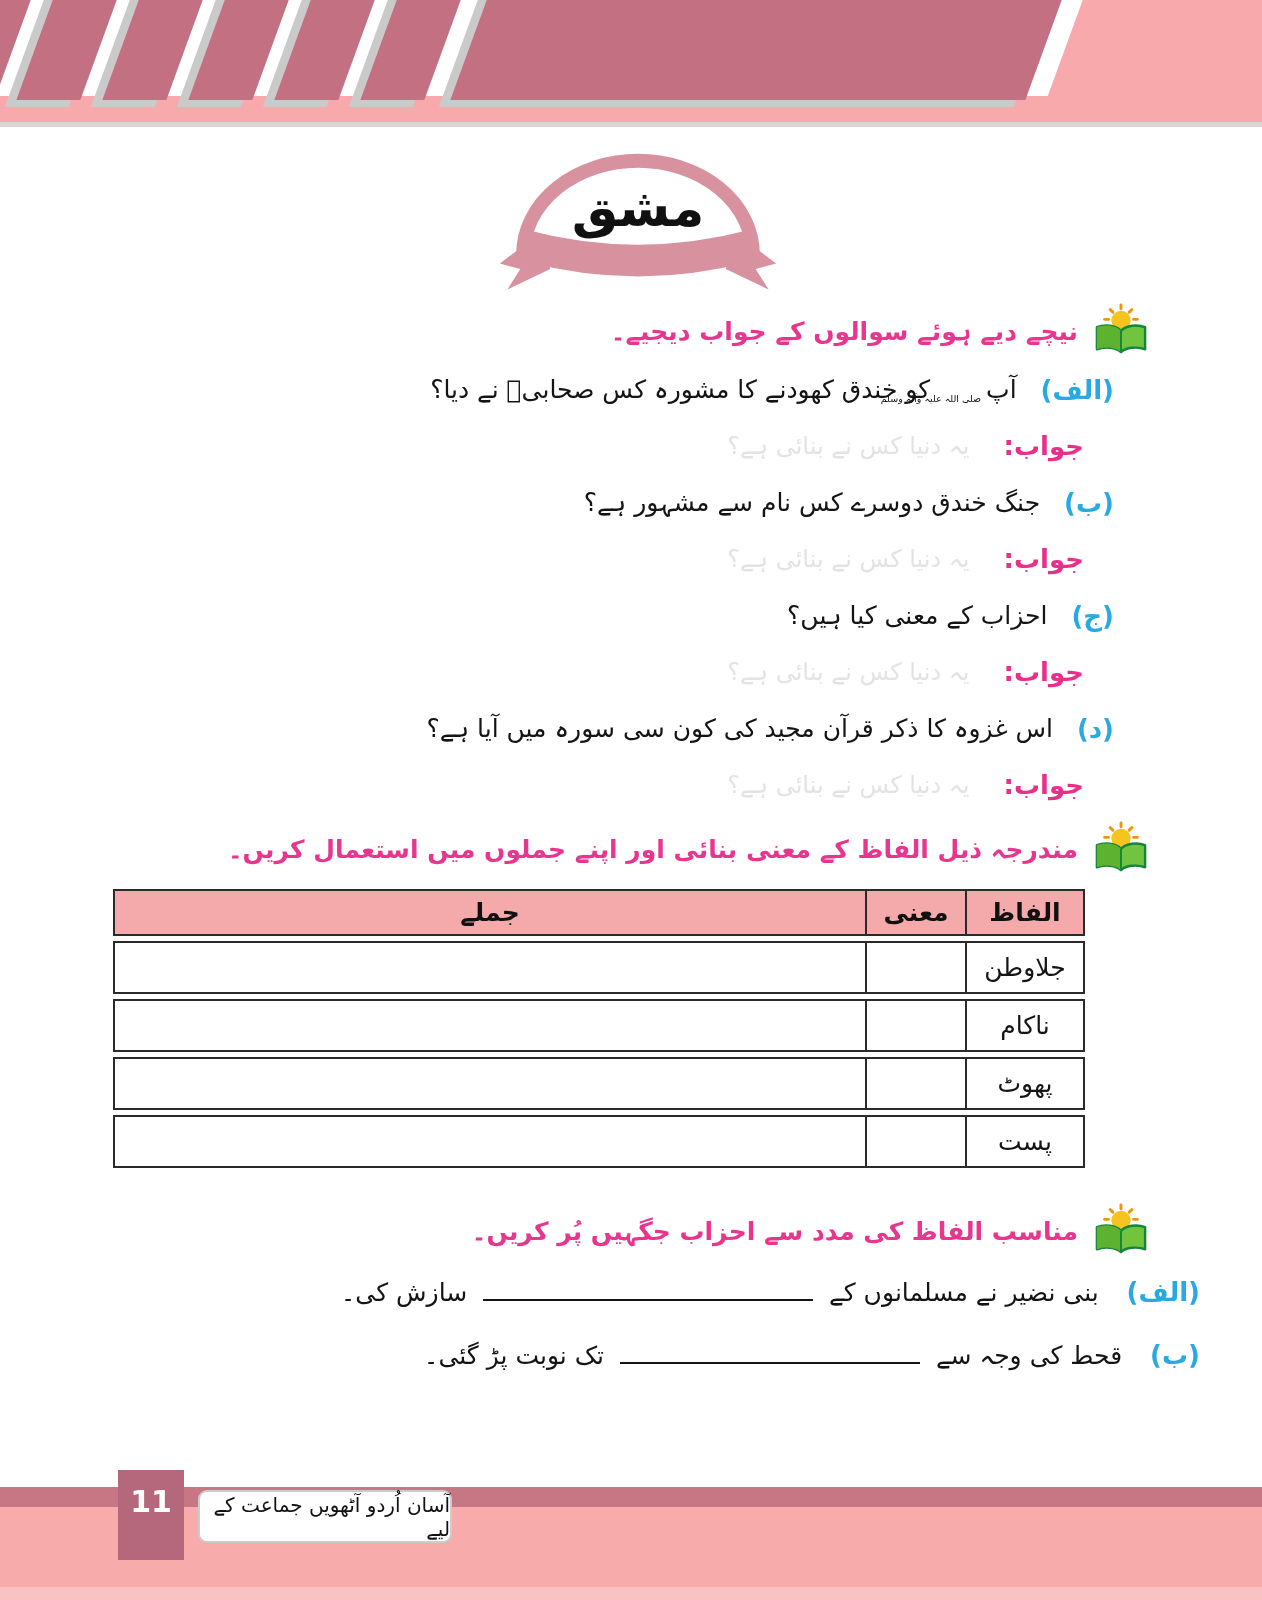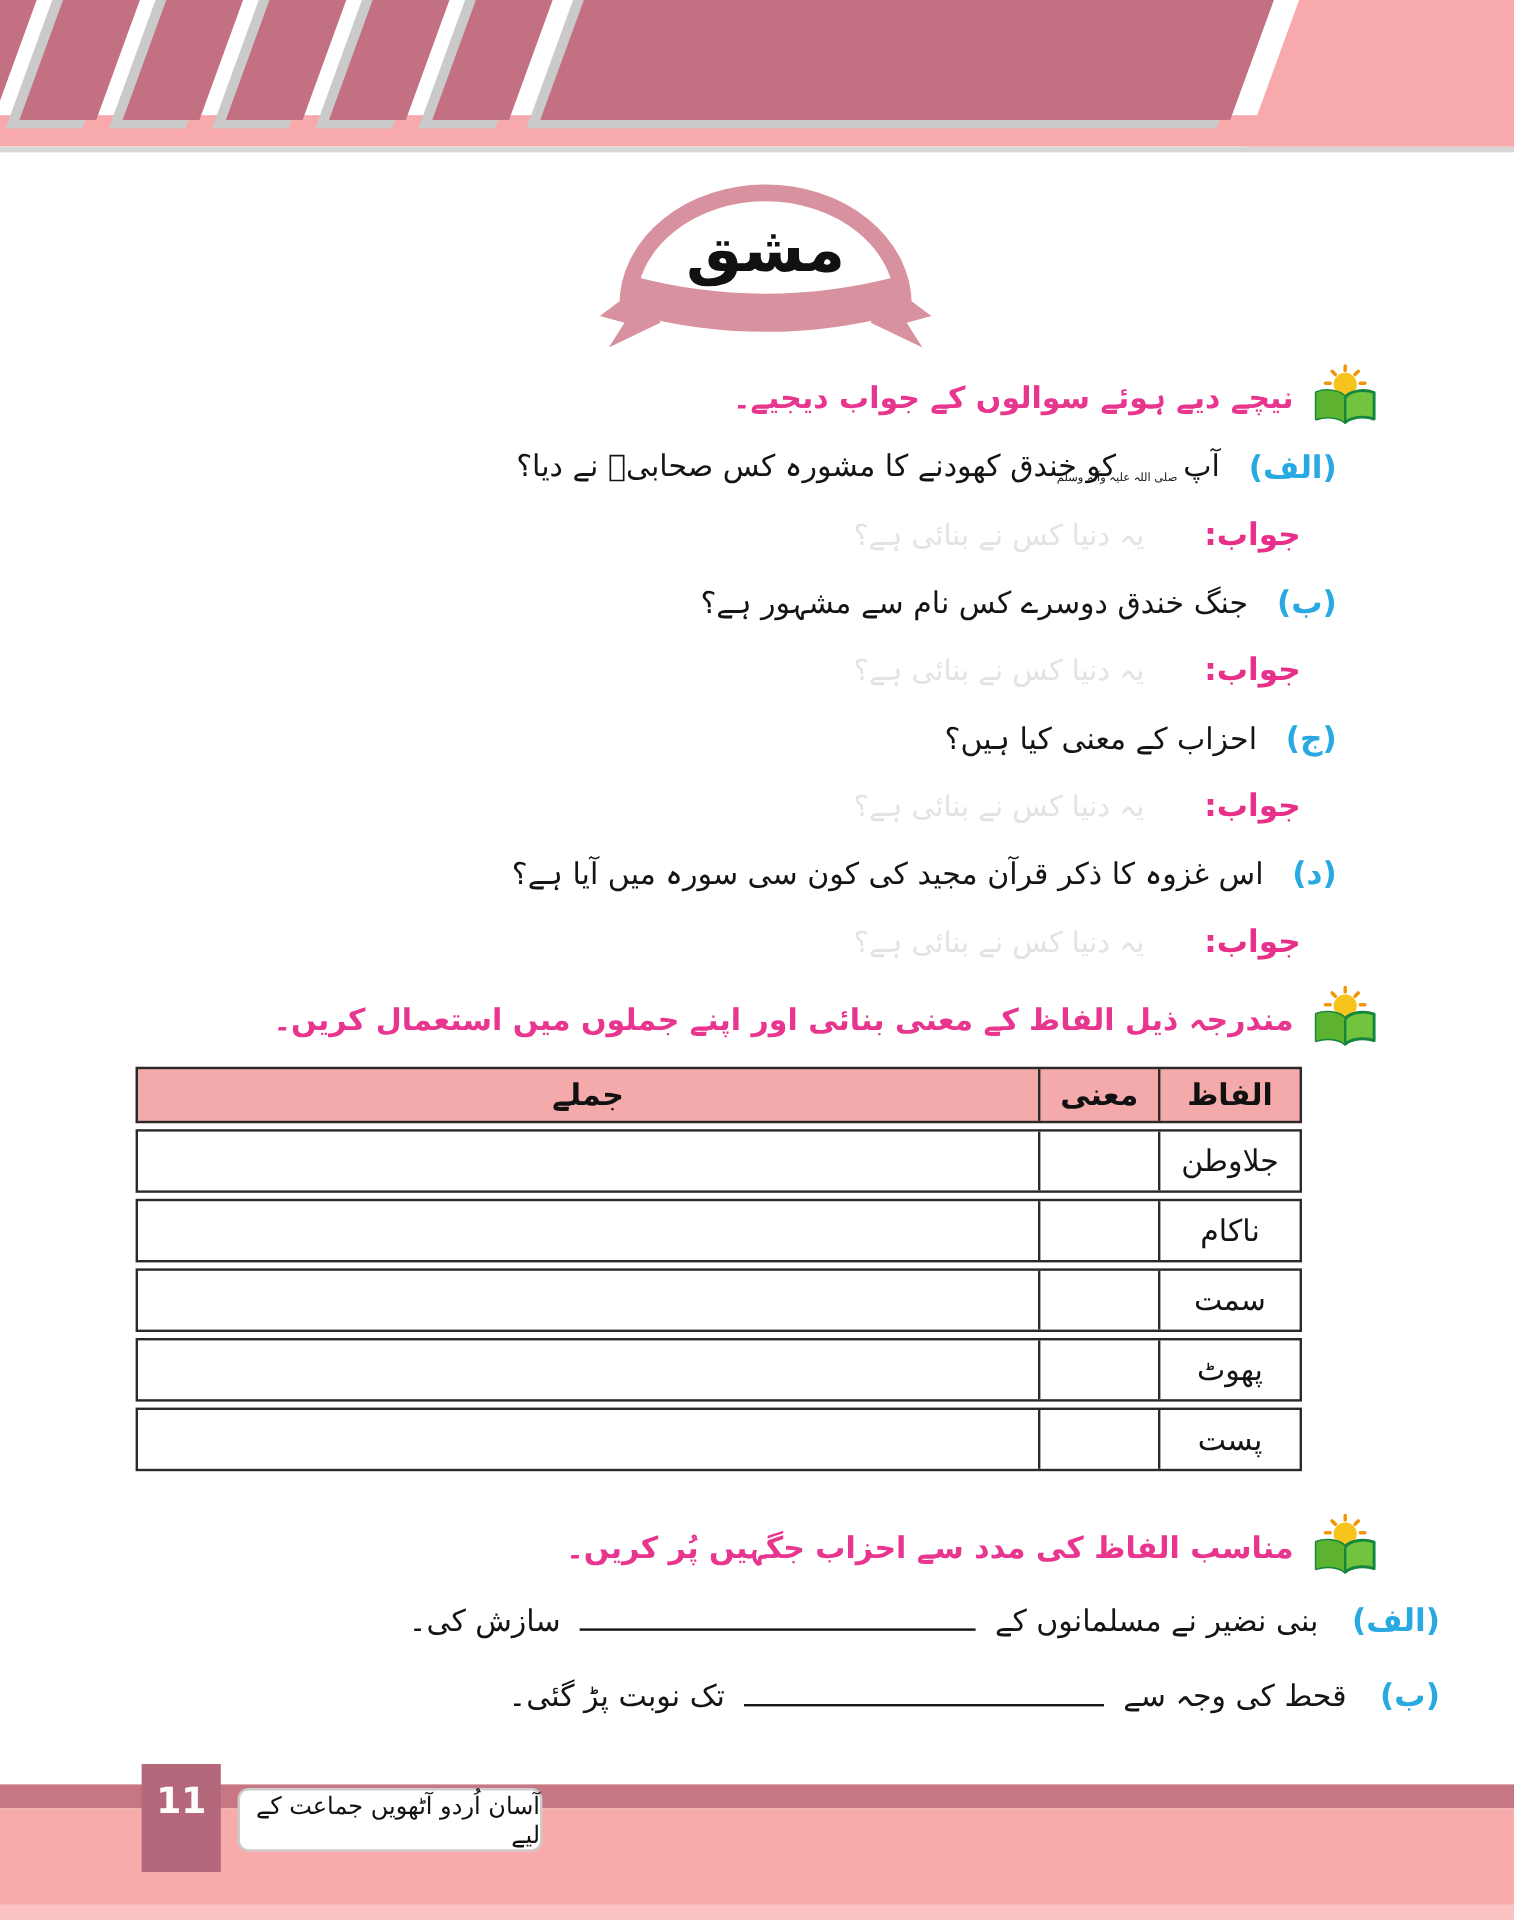"جواب:" .ans-label { margin-left: 50px -> 34px }
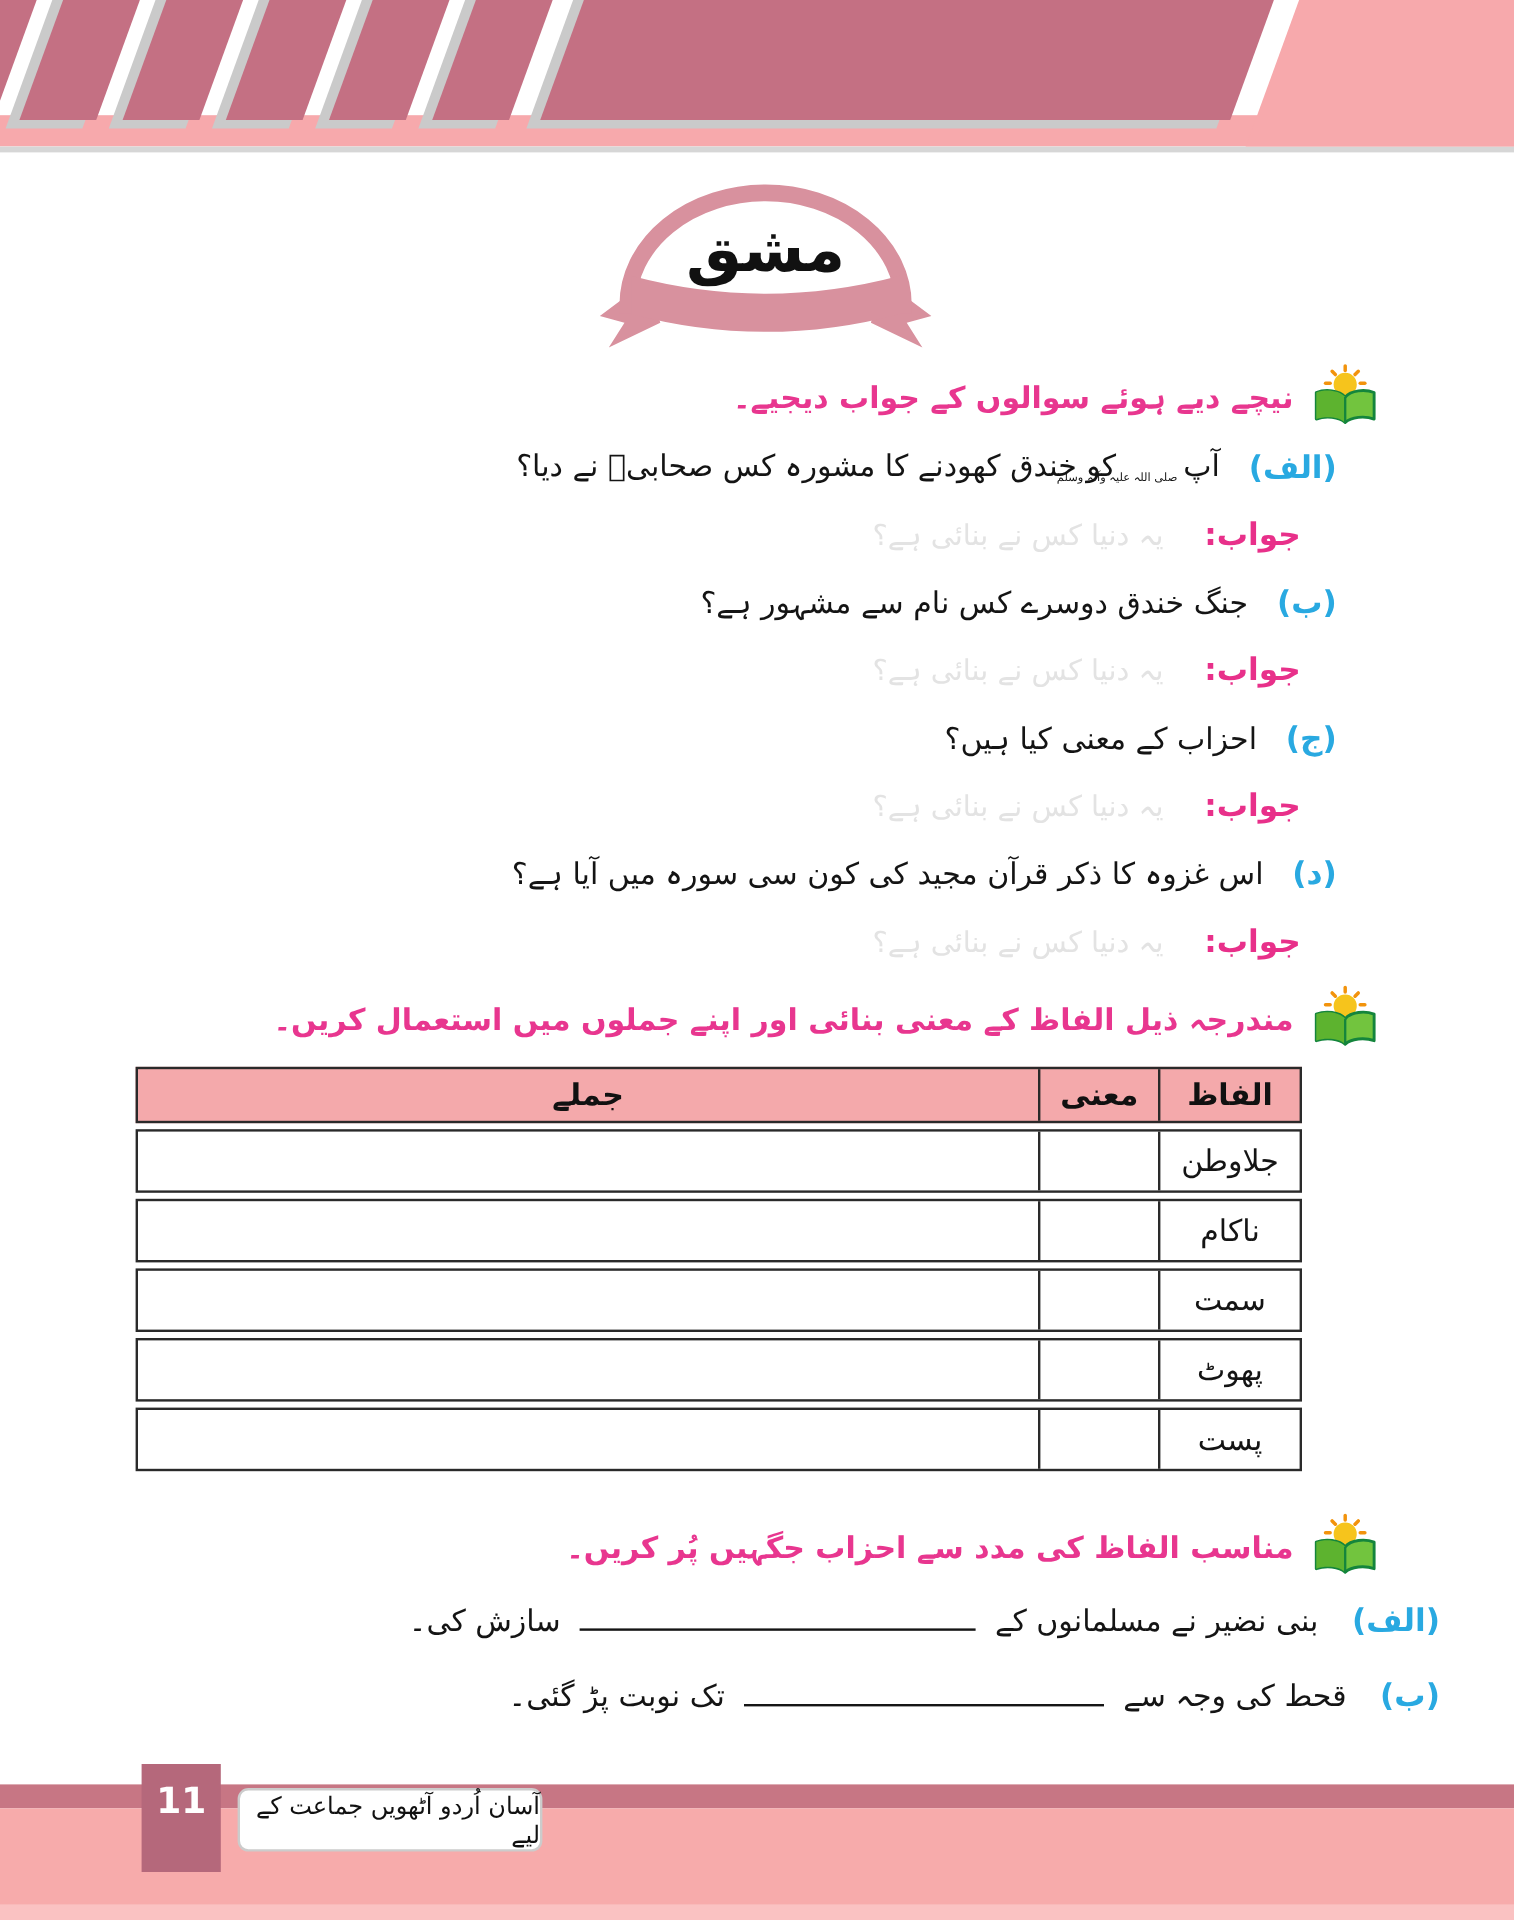"سمت" div.t-row { html: <div> <div>سمت</div> <div></div> <div></div> </div> -> none }
